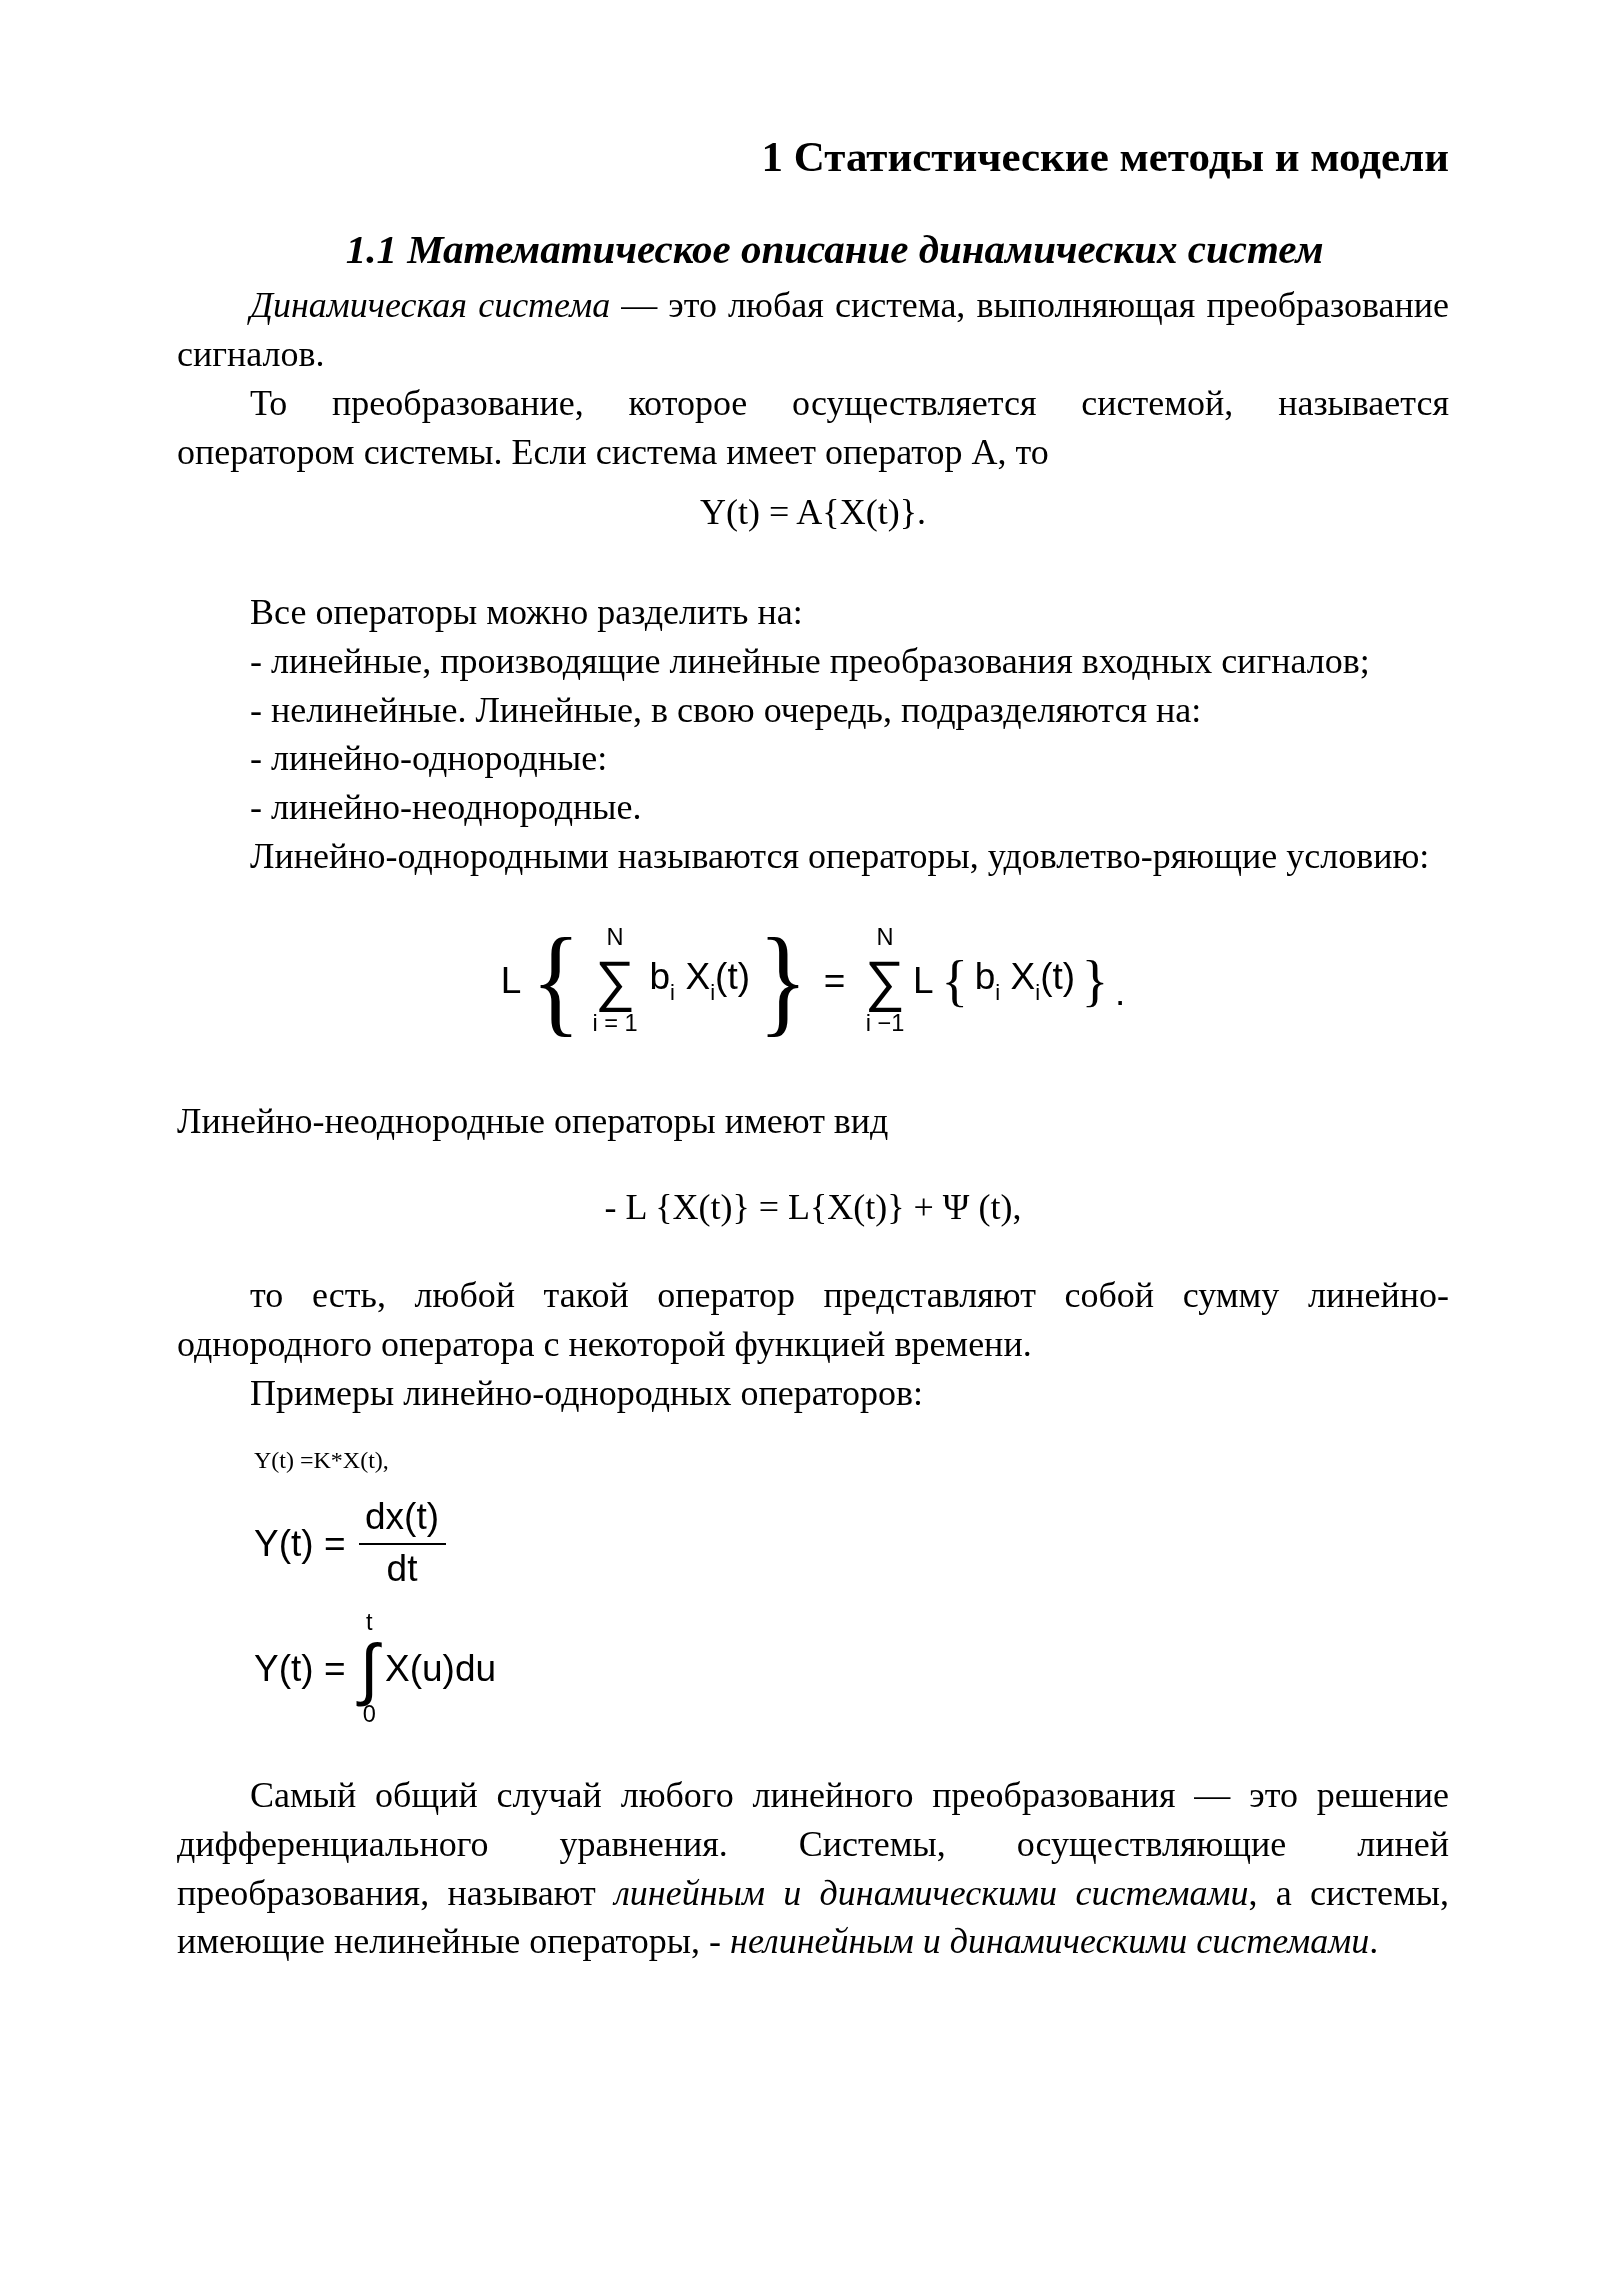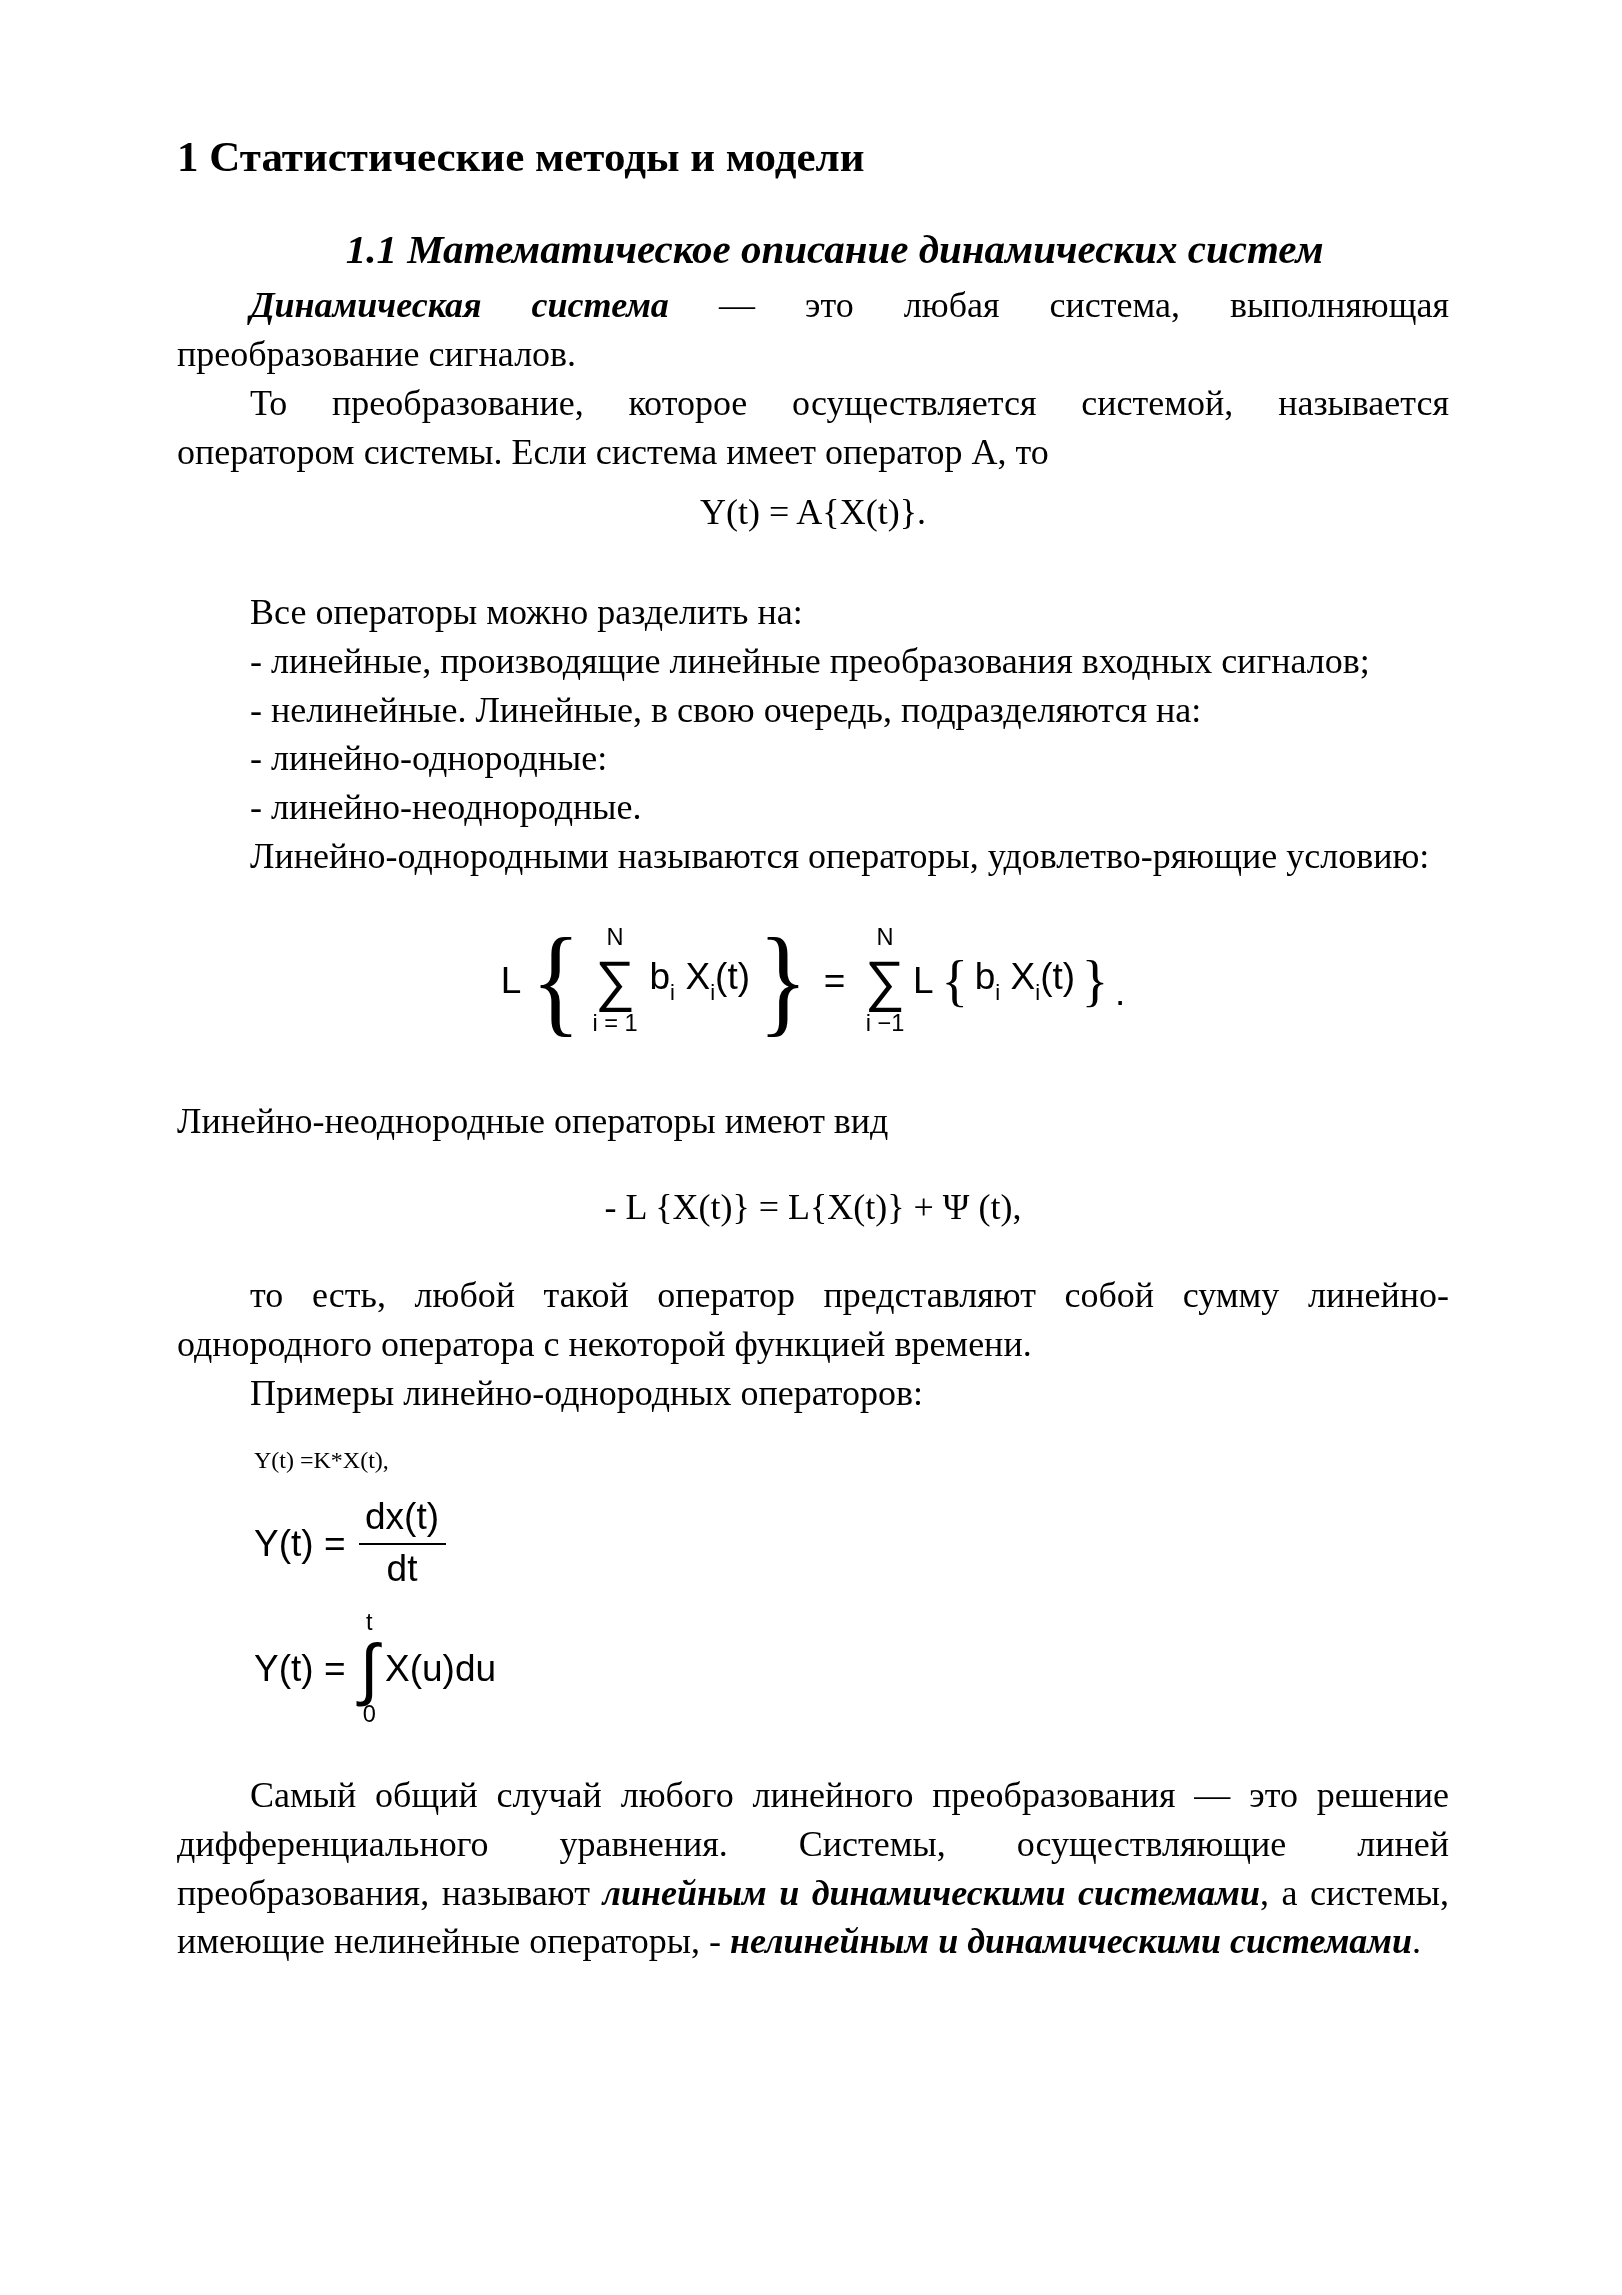"1 Статистические методы и модели" h1 { text-align: none -> right }
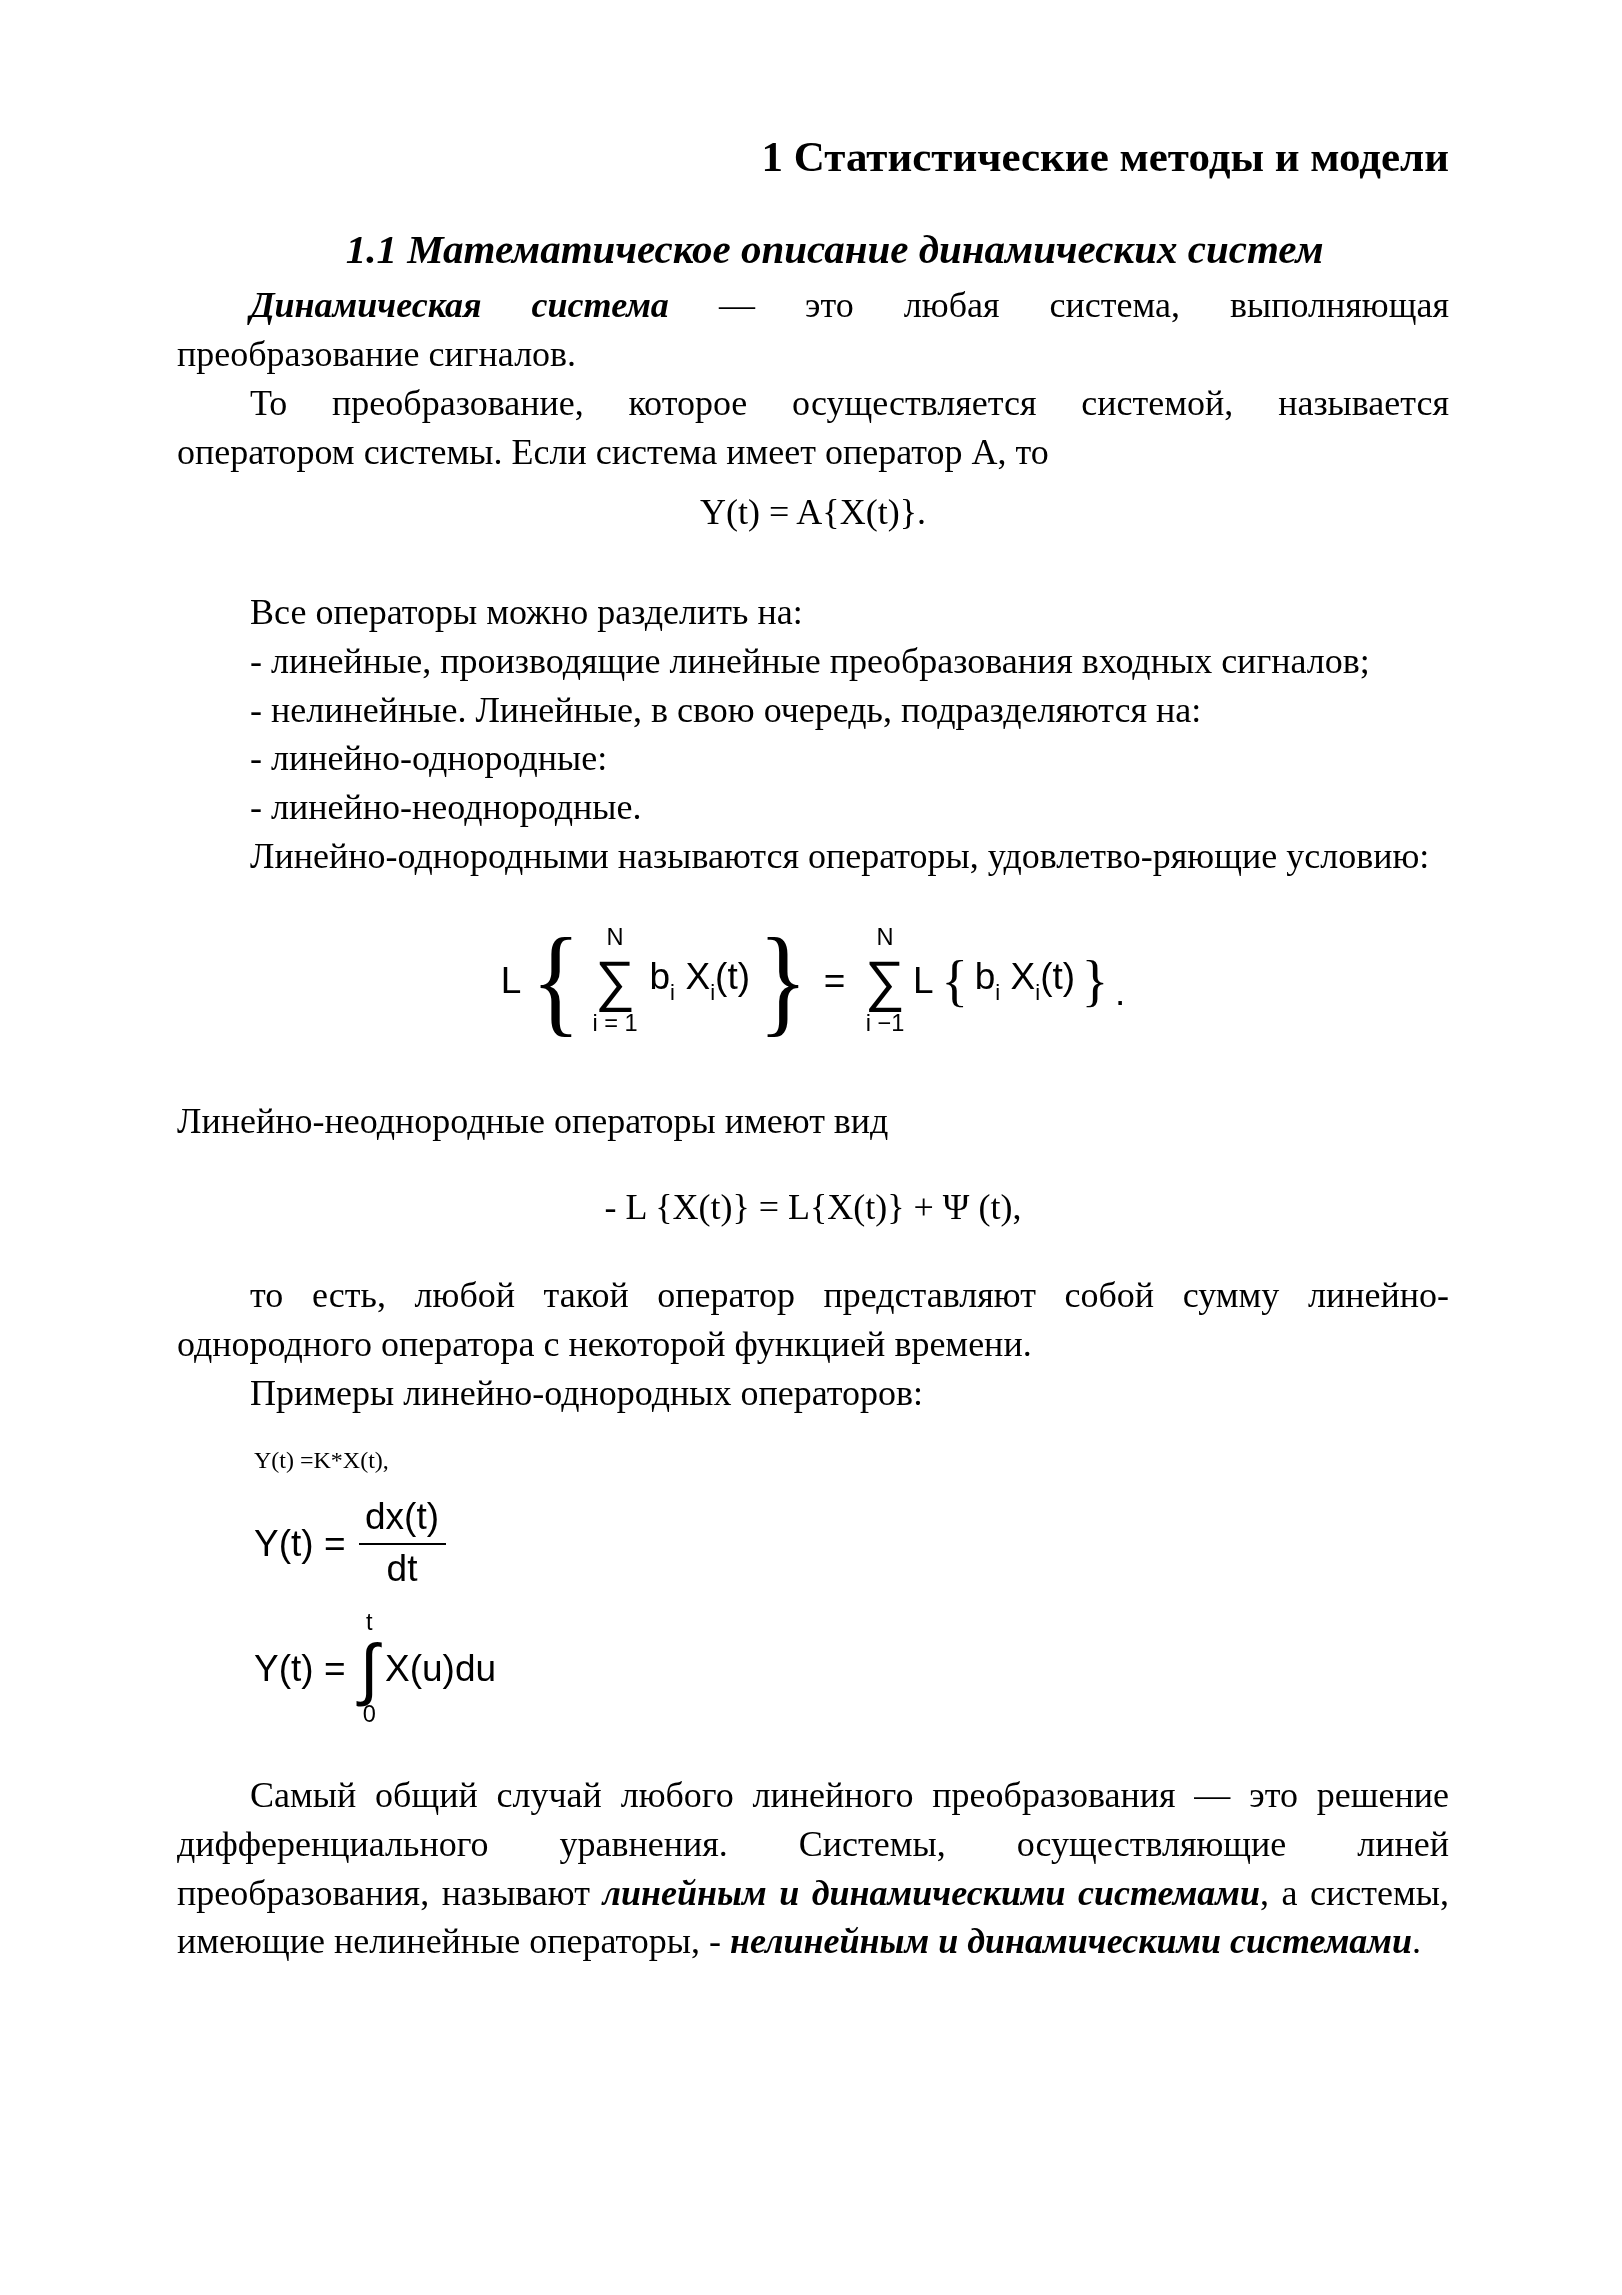"Динамическая система" i { font-weight: bold -> none }
